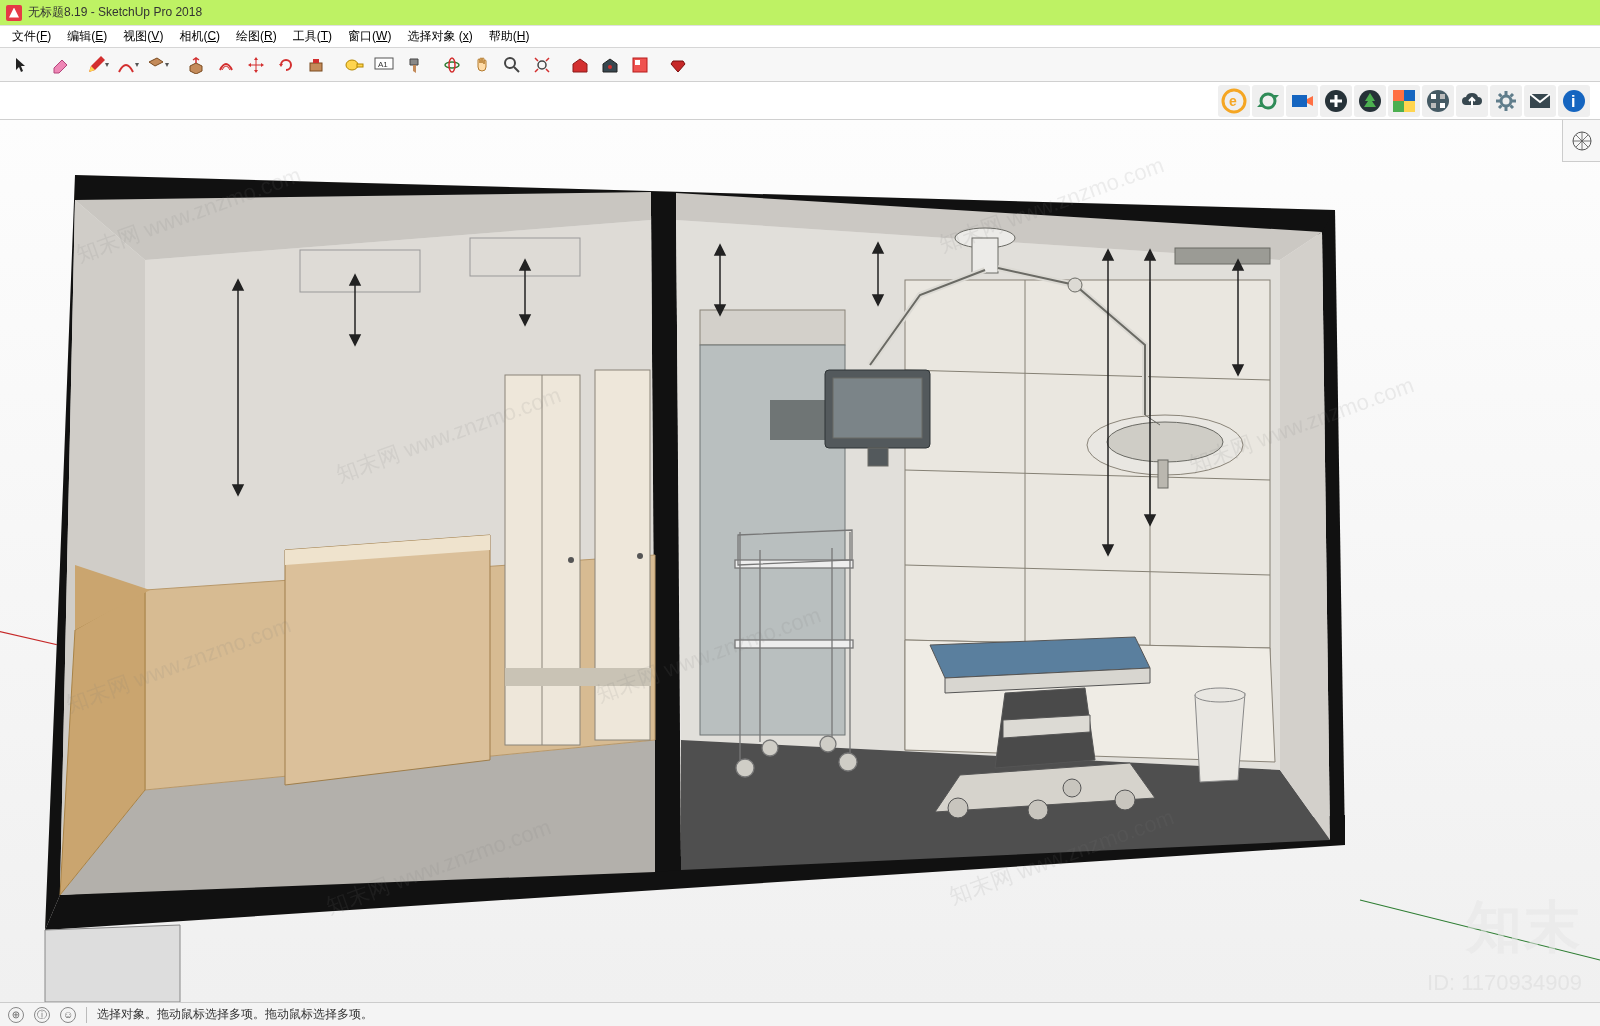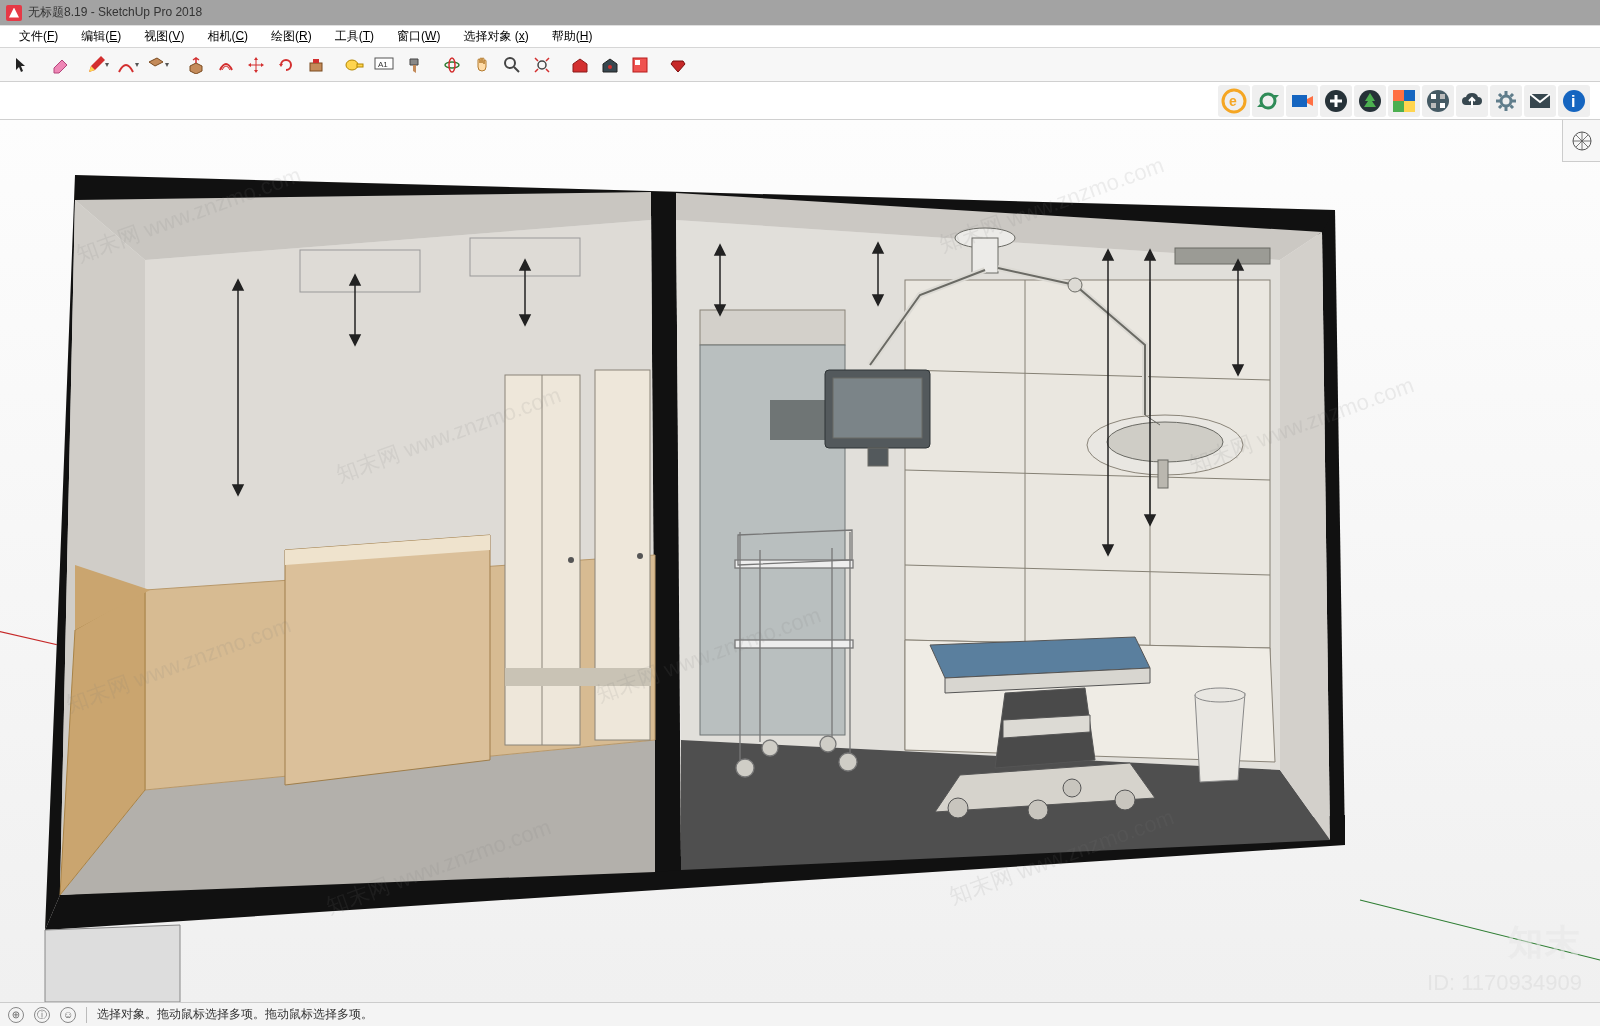"无标题8.19 - SketchUp Pro 2018" .titlebar { background: #a3a3a3 -> #bef264 }
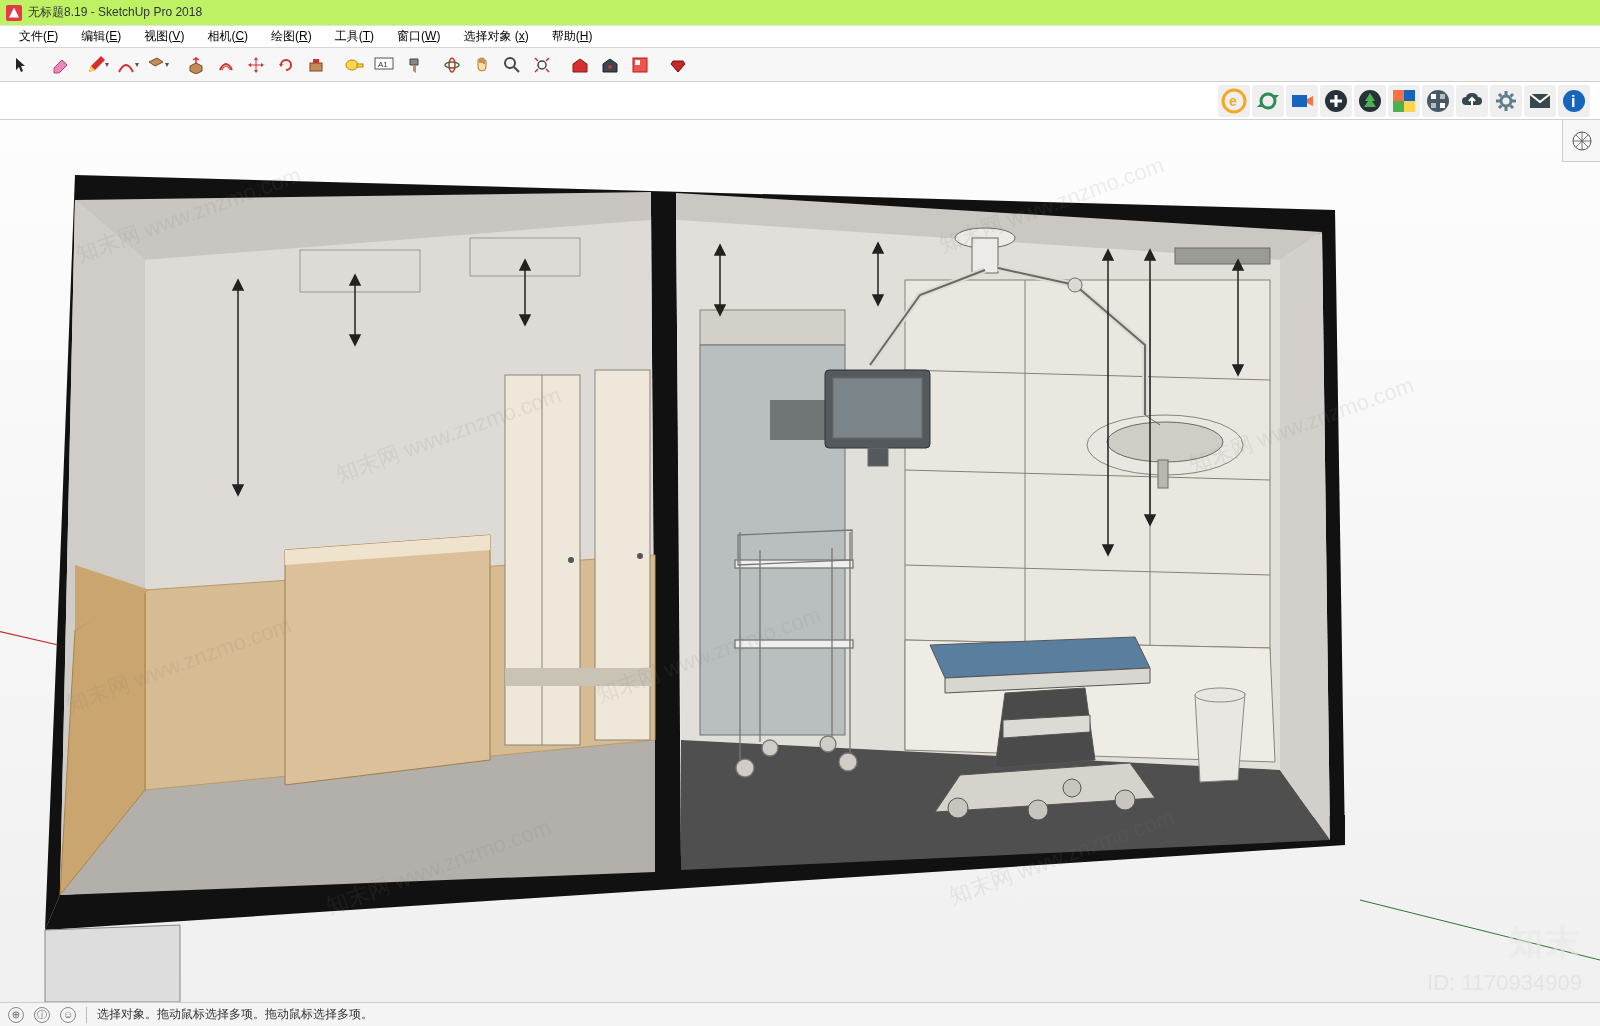"文件(F)" .menubar .menu-item { margin-left: 7px -> none }
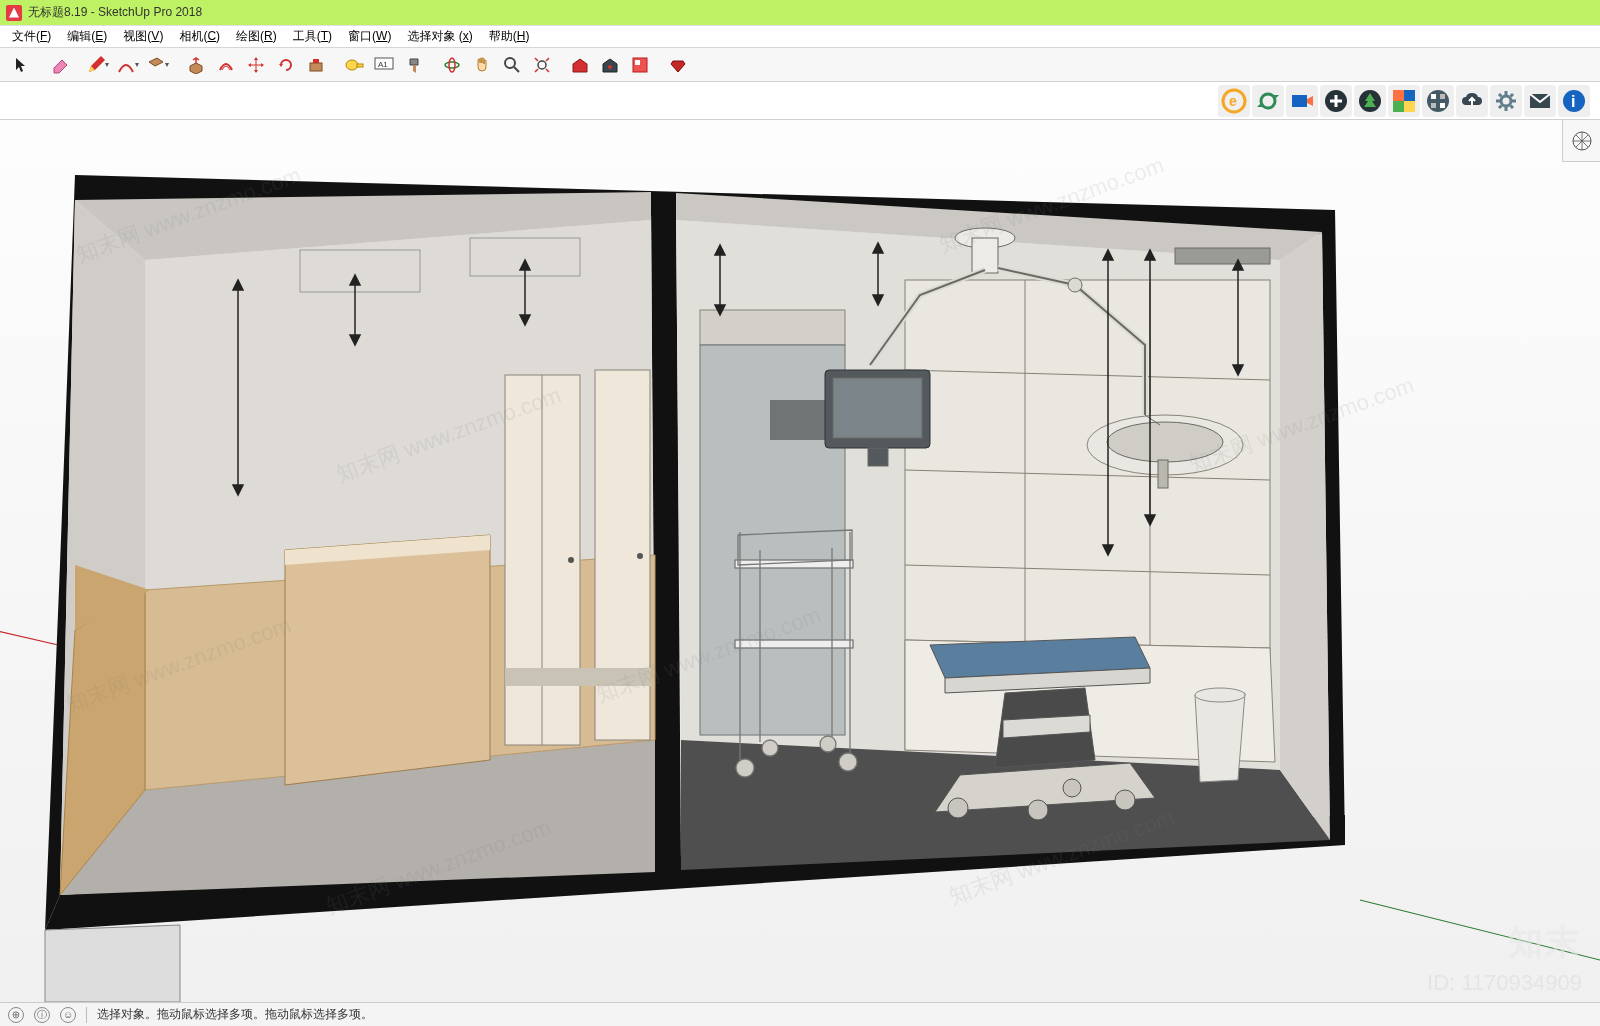"知末" .brand-mark { font-size: 35px -> 56px }
